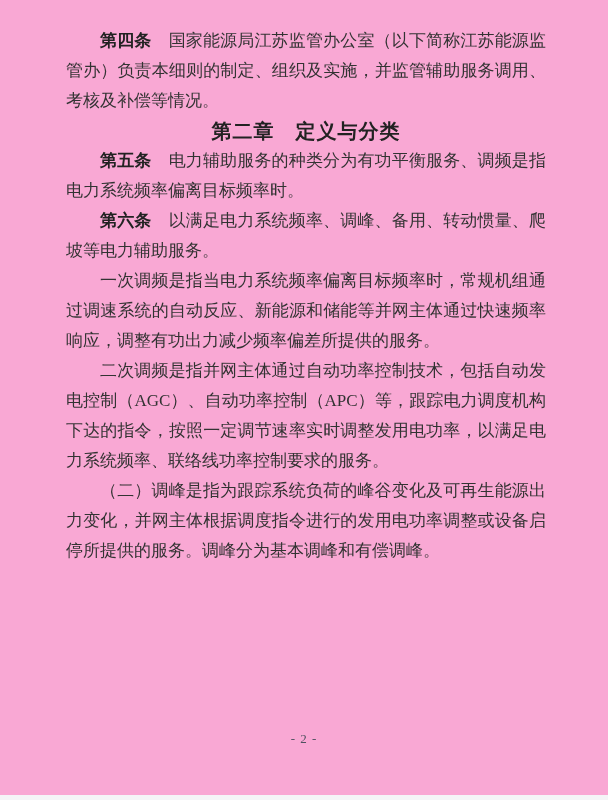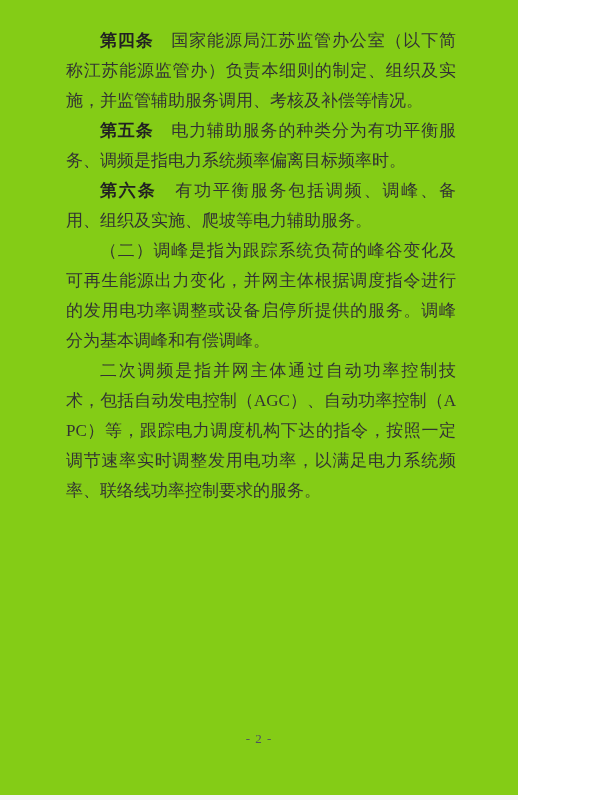"第四条" .page { background: #84cc16 -> #f9a8d4; width: 518px -> 608px }
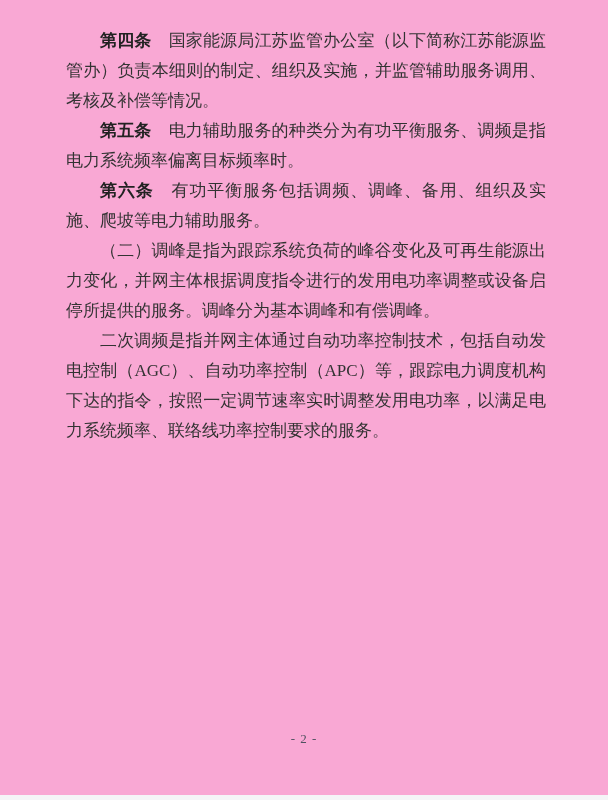"第二章 定义与分类" h2.chapter { html: none -> <h2>第二章 定义与分类</h2> }
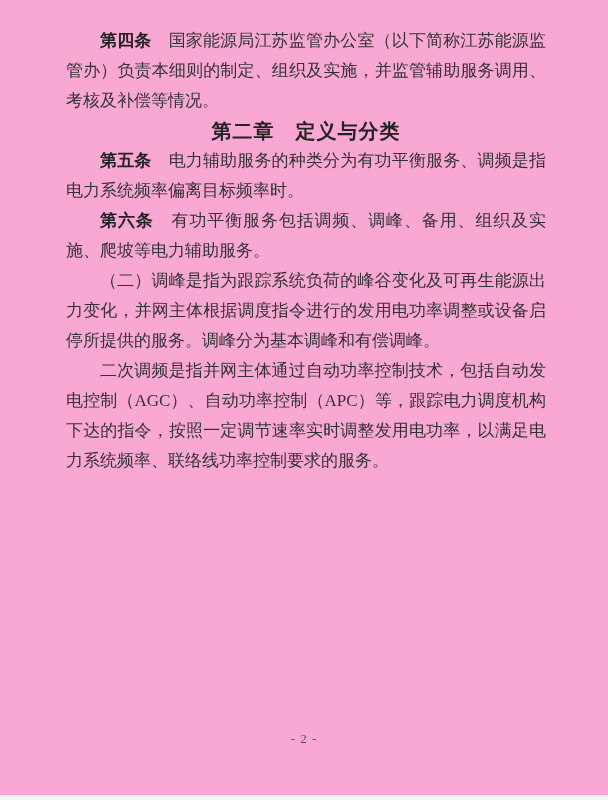"有功平衡服务包括调频、调峰、备用、组织及实施、爬坡等电力辅助服务。" span { text: 有功平衡服务包括调频、调峰、备用、组织及实施 -> 以满足电力系统频率、调峰、备用、转动惯量 }
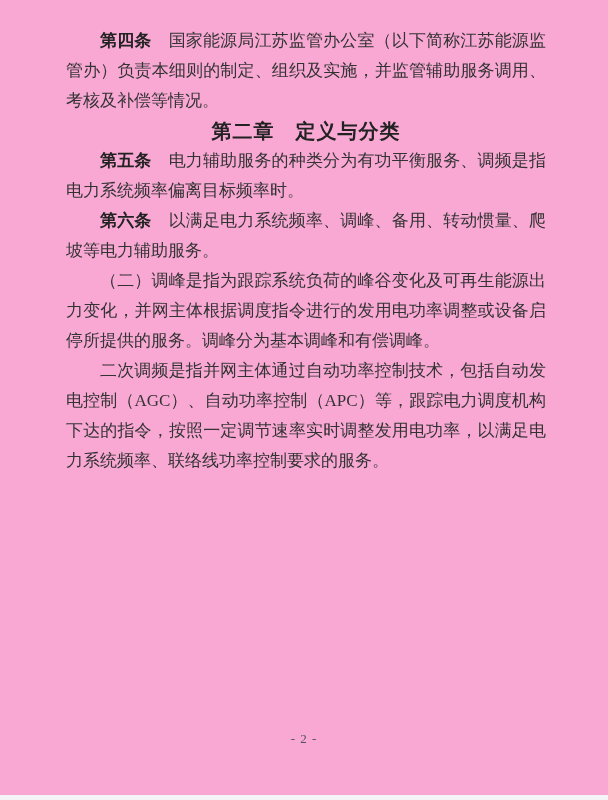"一次调频是指当电力系统频率偏离目标频率时，常规机组通过调速系统的自动反应、新能源" p.para { html: none -> <p><span>一次调频是指当电力系统频率偏离目标频率时，常规机组通过调速系统的自动反应、新能源和储能等并网主体通过快速频率响应，调整有功出力减少频率偏差所提供的服务。</span></p> }
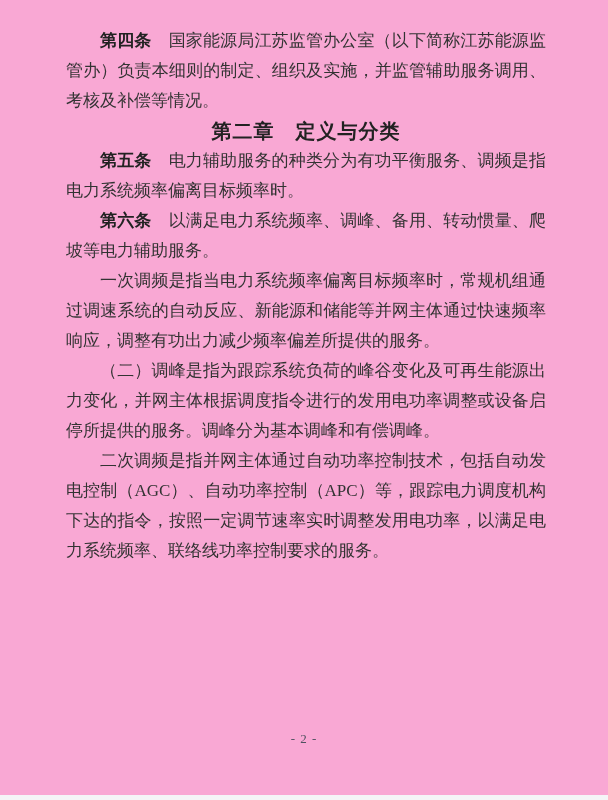"（二）调峰是指为跟踪系统负荷的峰谷变化及可再生能源出力变化，并网主体根据调度指令" p.para { order: before "二次调频是指并网主体通过自动功率控制技术，包括自动发电控制（AGC）、自动功率控" -> after "二次调频是指并网主体通过自动功率控制技术，包括自动发电控制（AGC）、自动功率控" }
